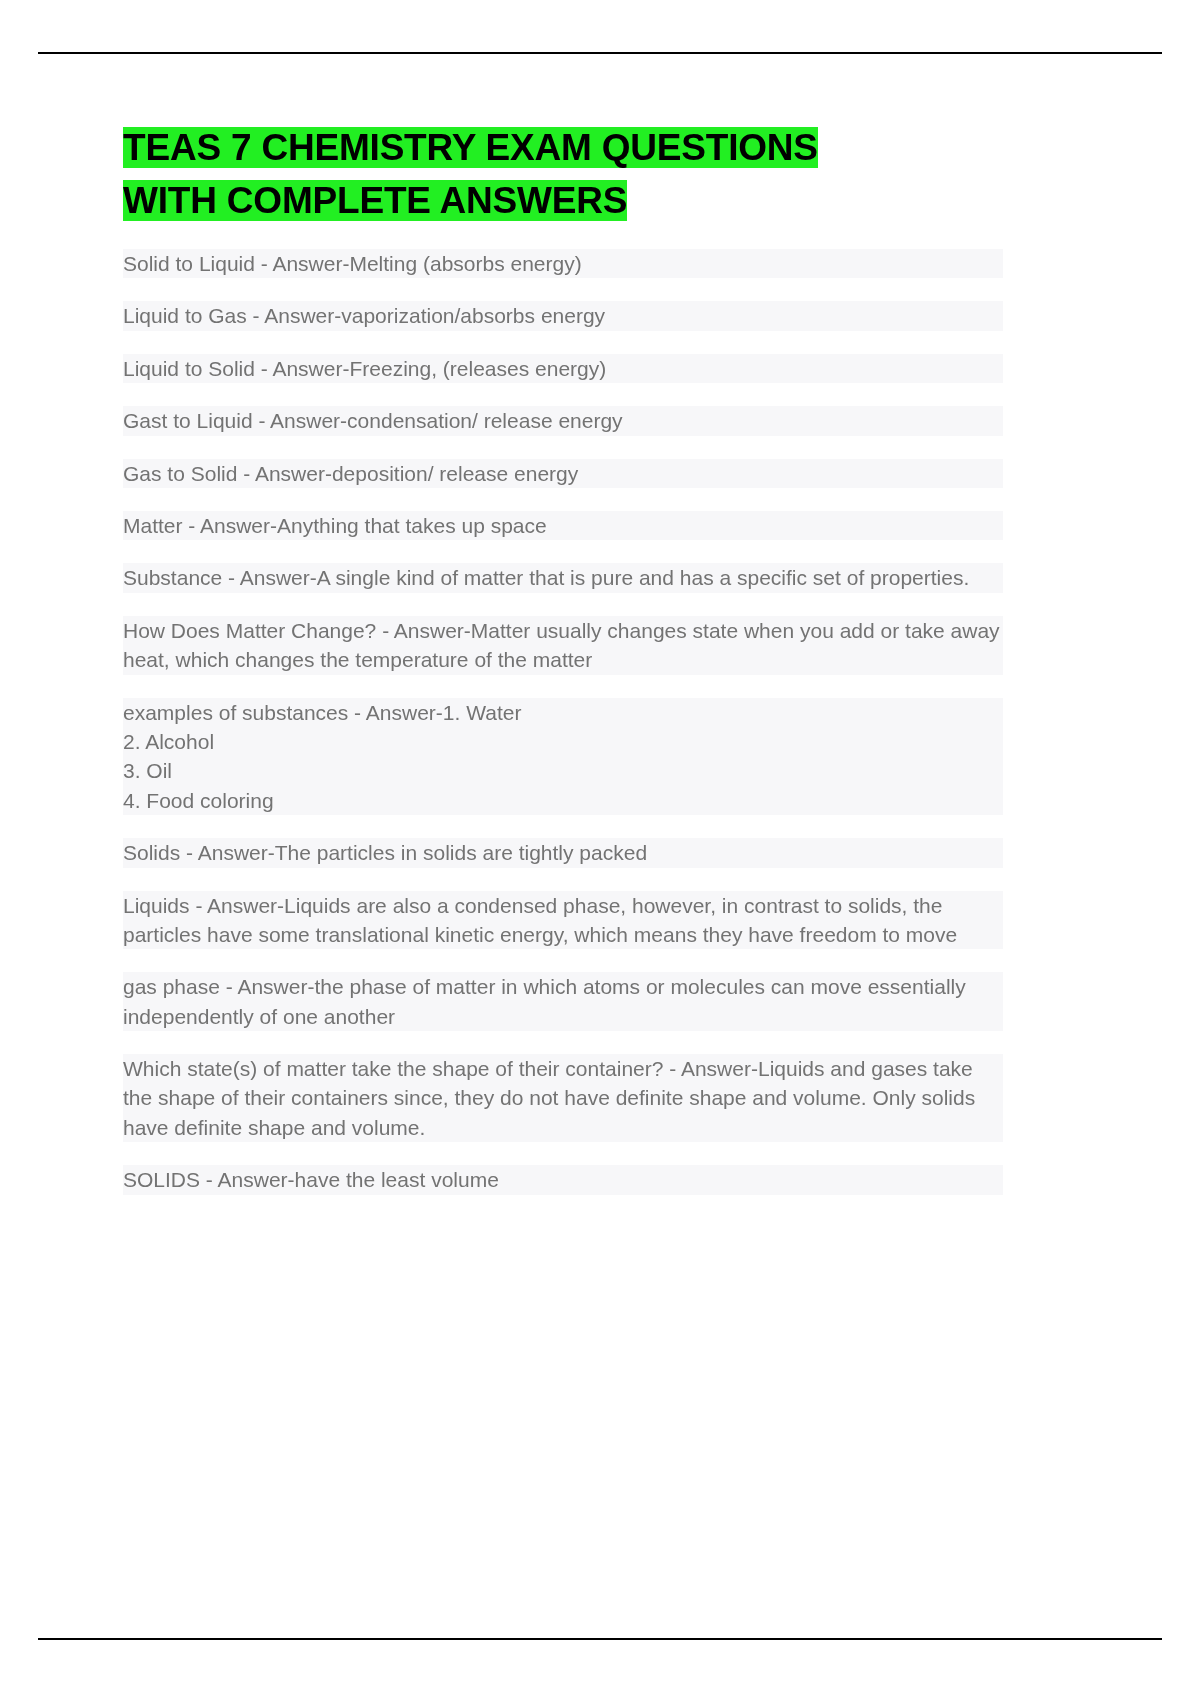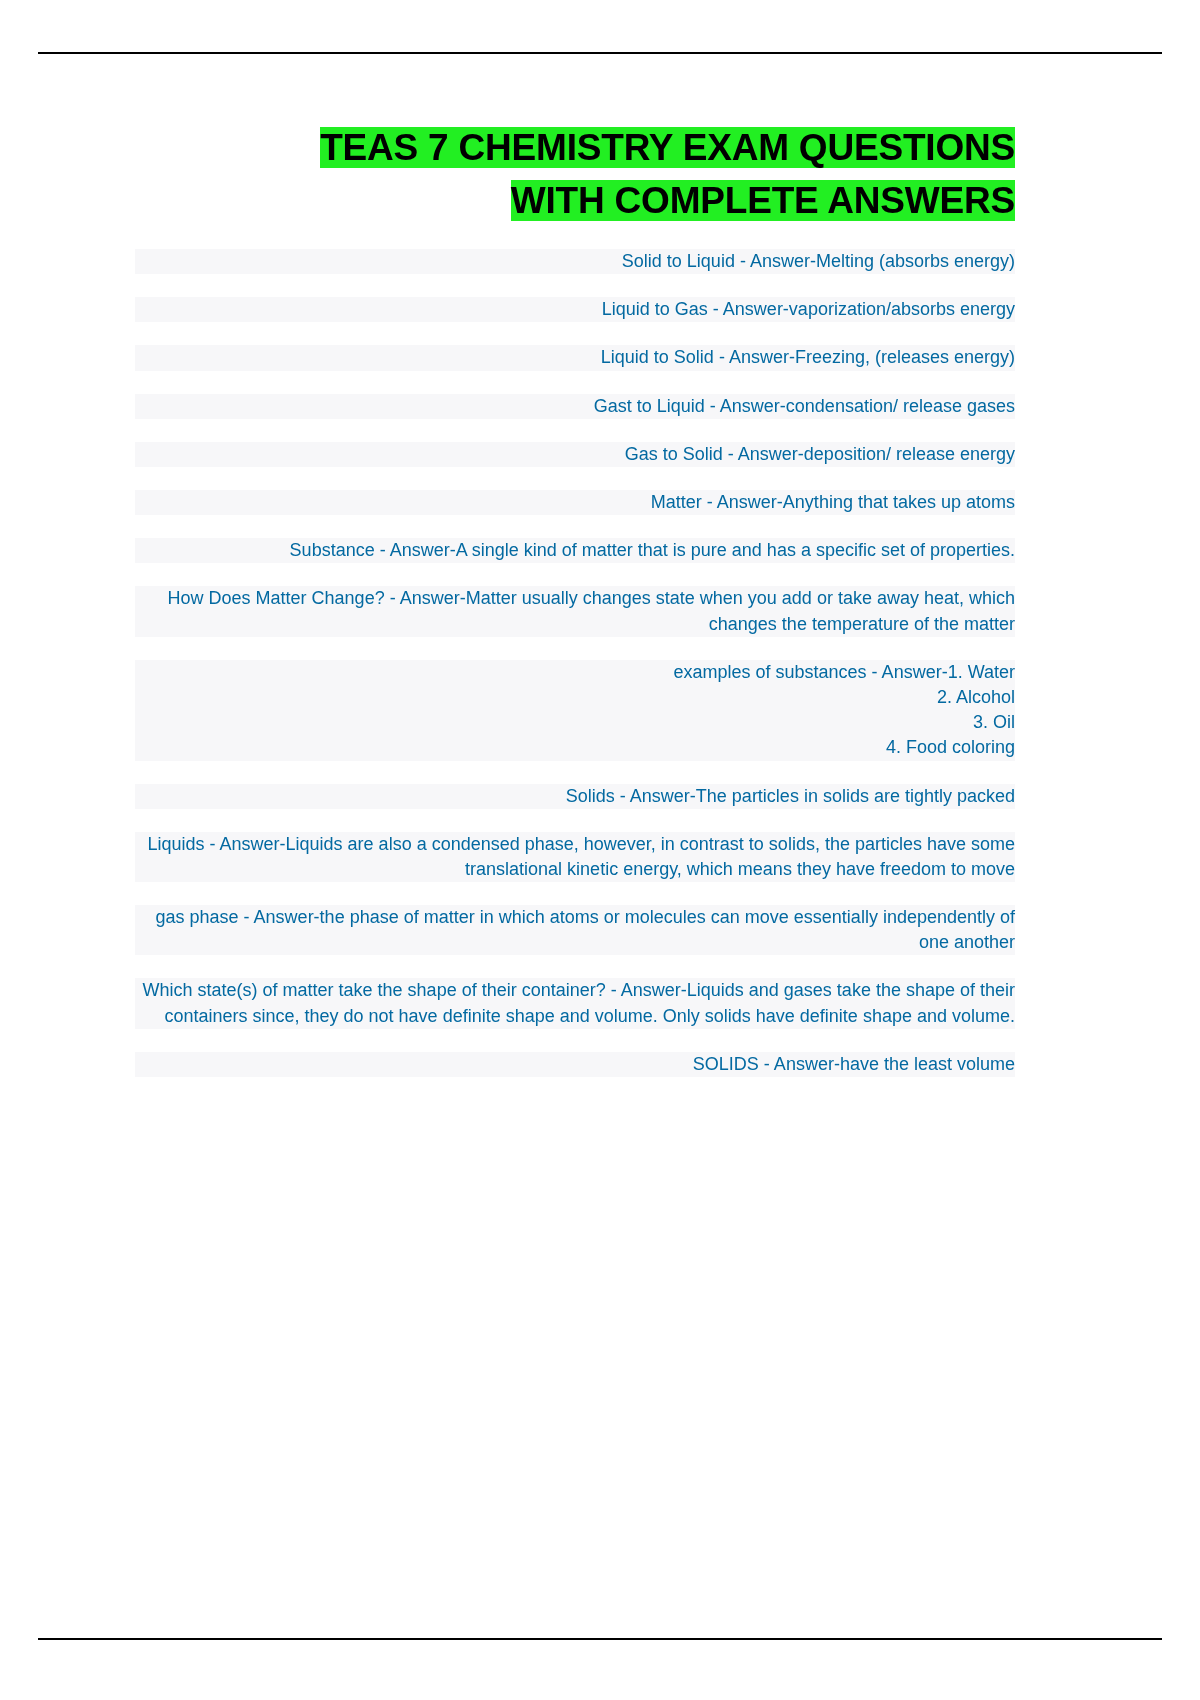"TEAS 7 CHEMISTRY EXAM QUESTIONS" .content { left: 135px -> 123px; text-align: right -> none }
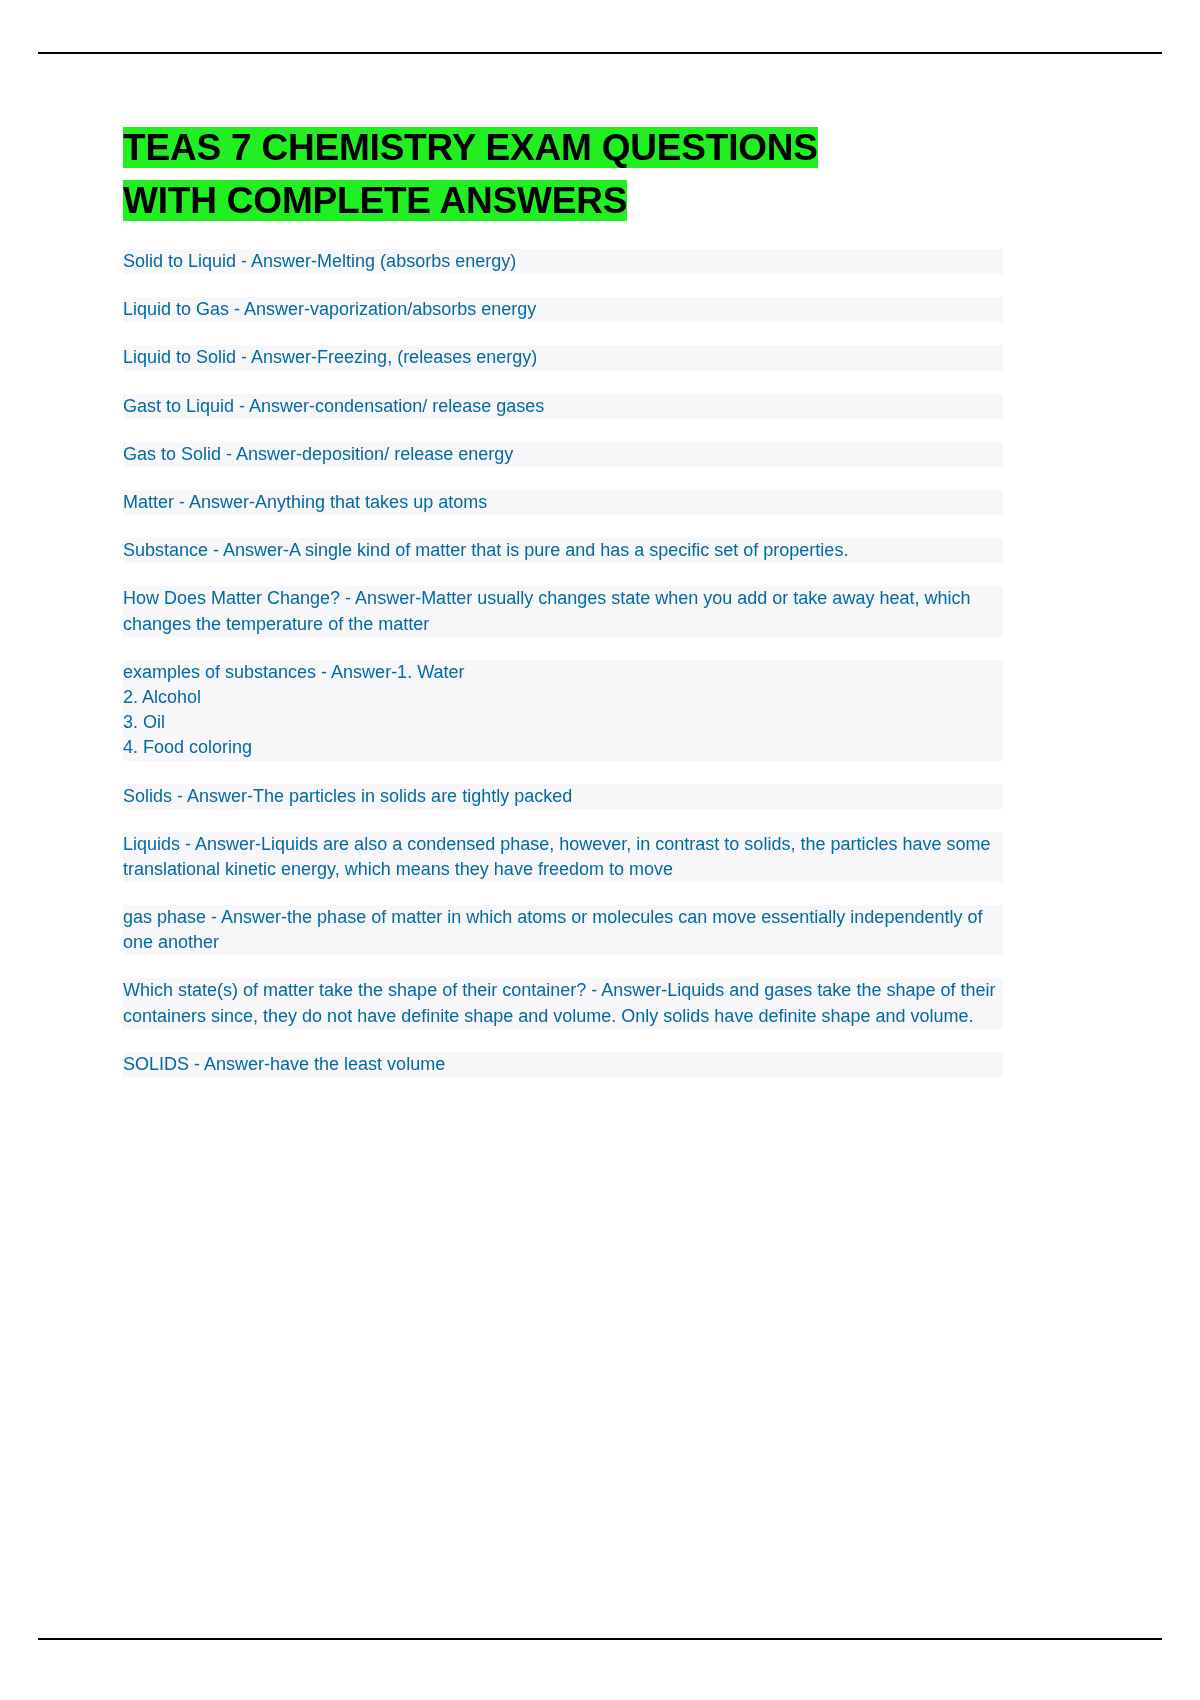"Solid to Liquid - Answer-Melting" .qa { color: #0369a1 -> #737373; font-size: 18px -> 21px }
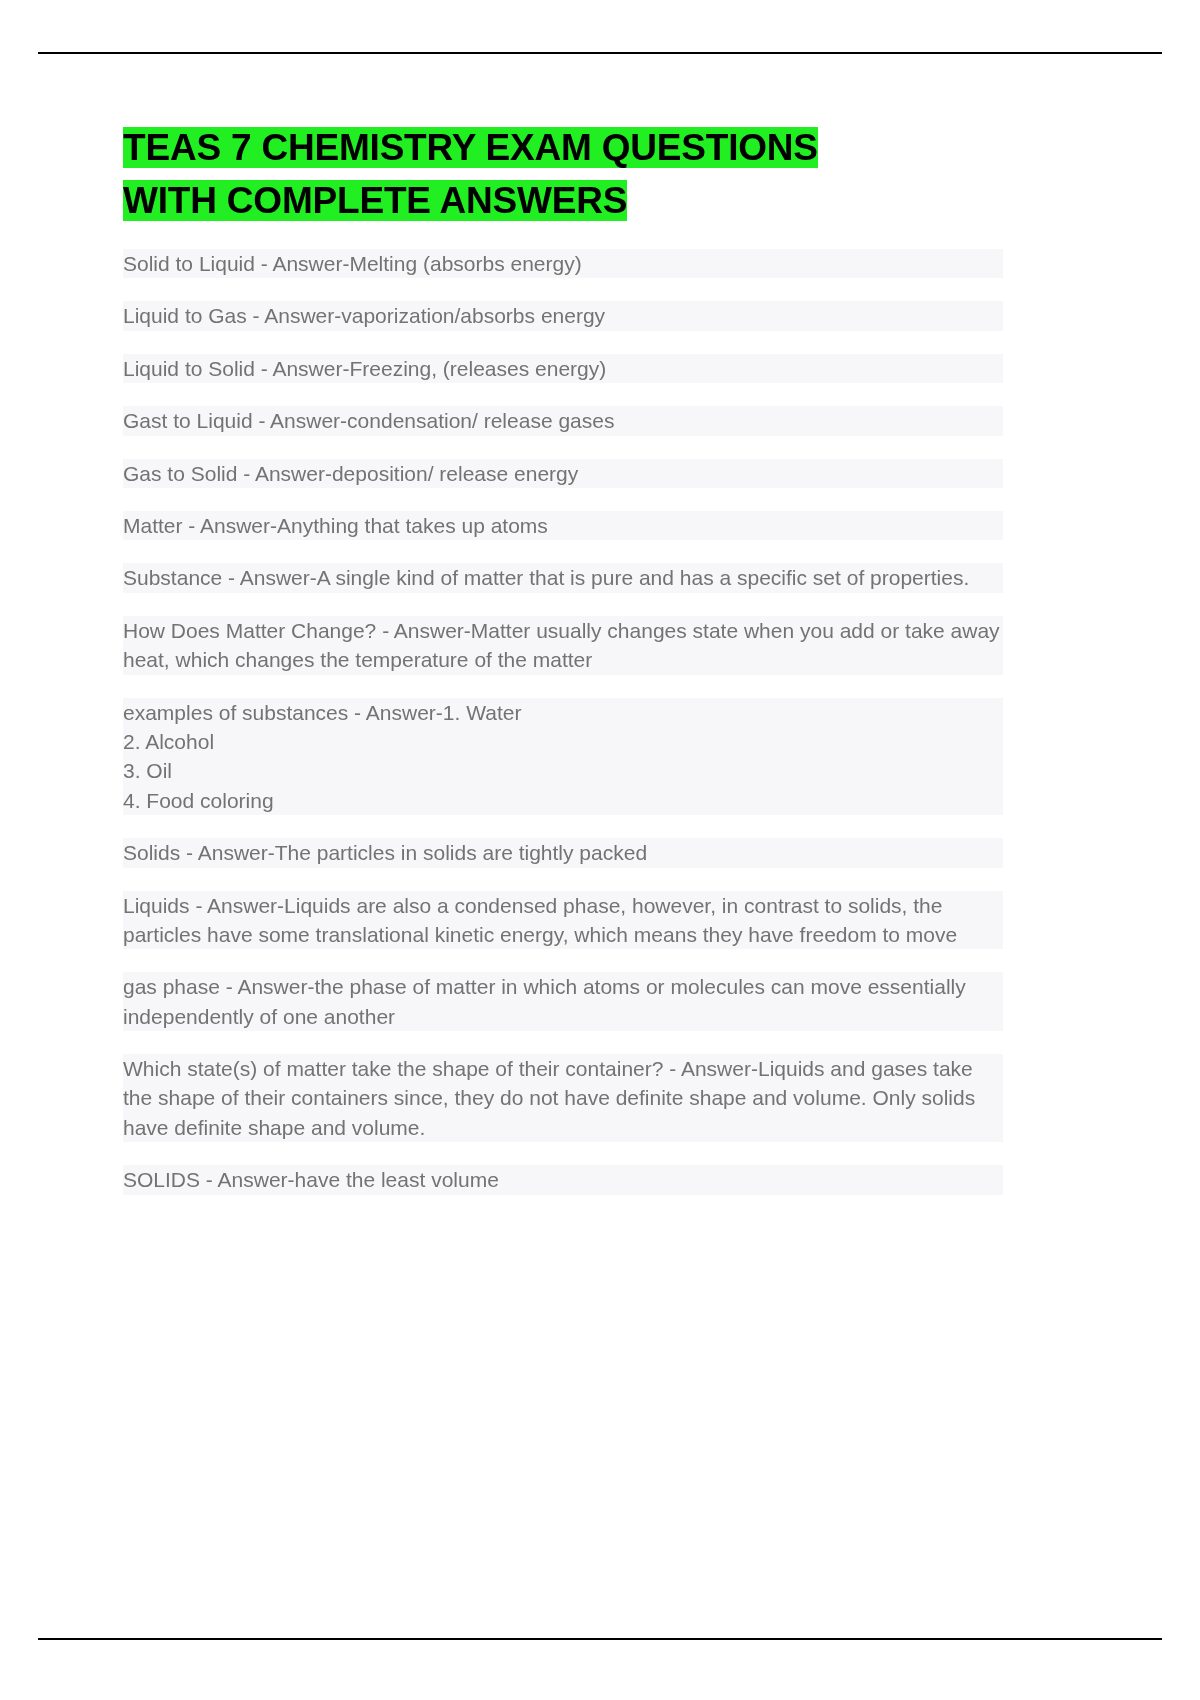"Gast to Liquid - Answer-condensation/" p.qa { text: gases -> energy }
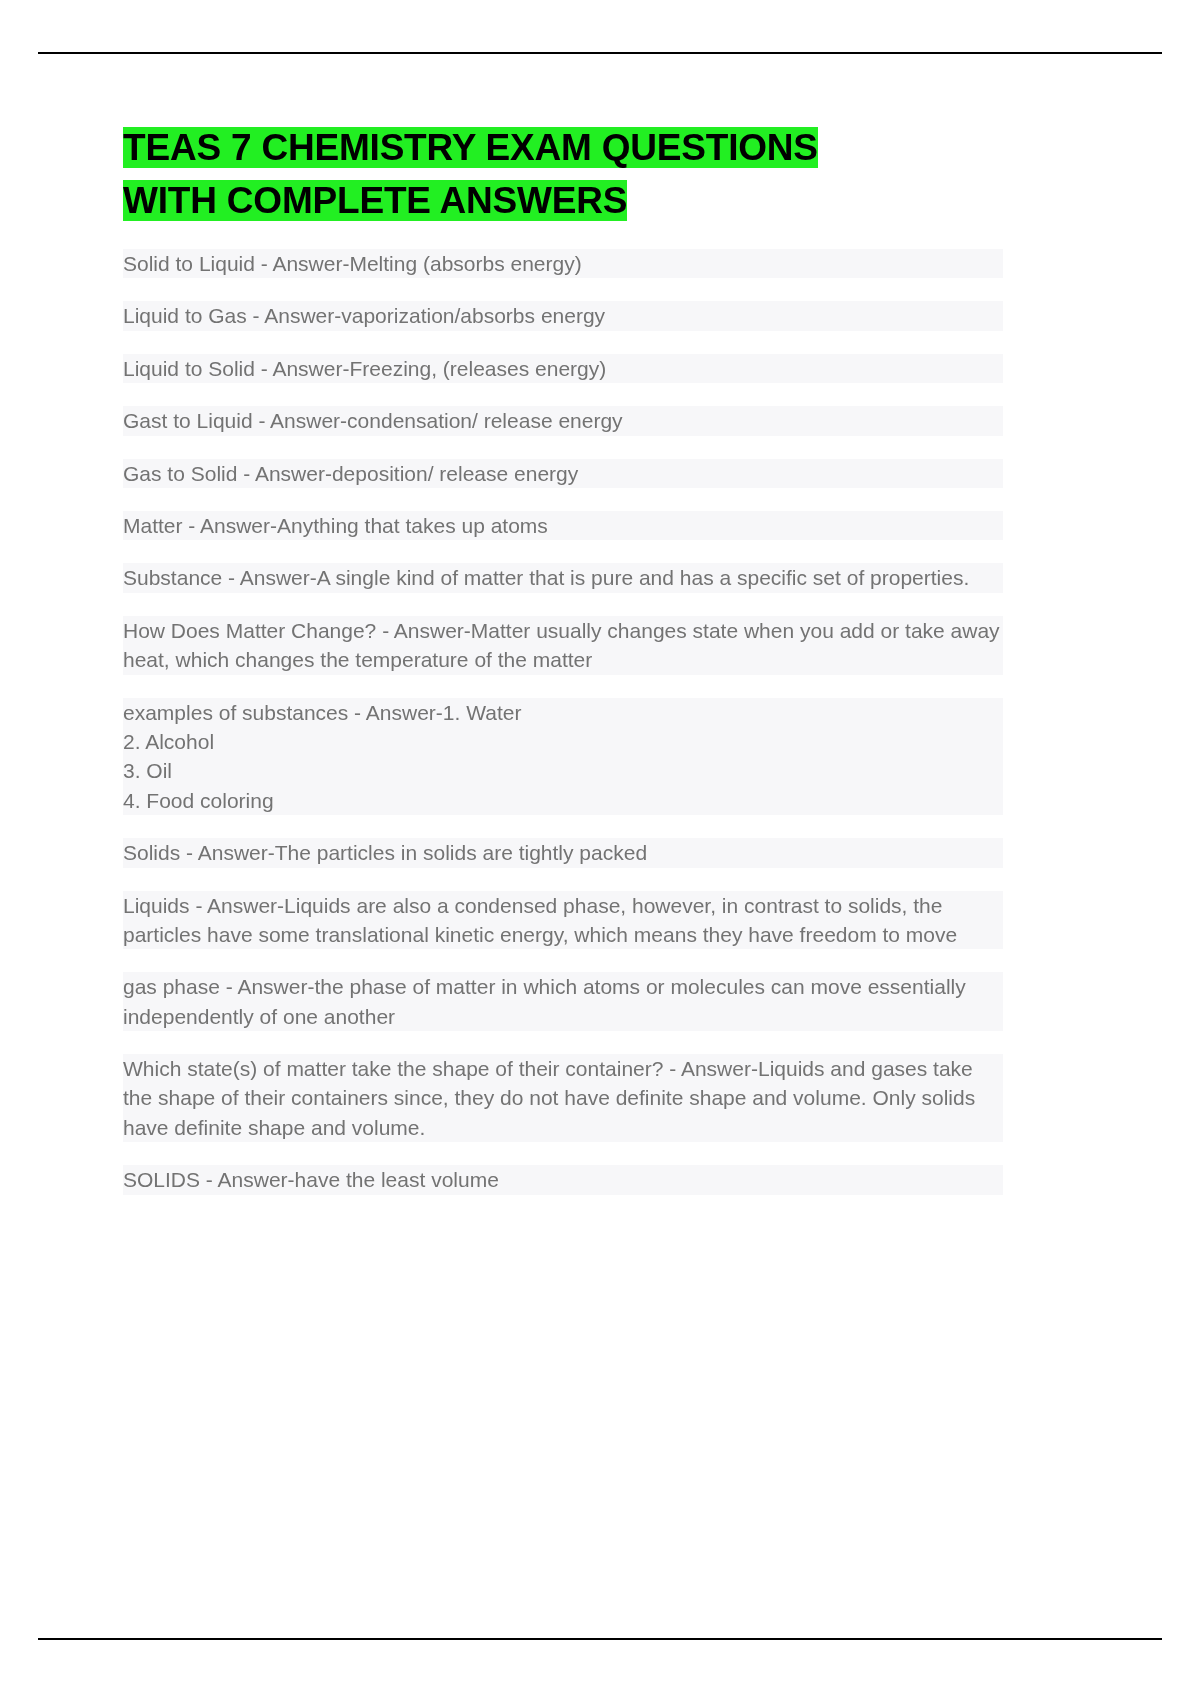"Matter - Answer-Anything that takes" p.qa { text: atoms -> space }
